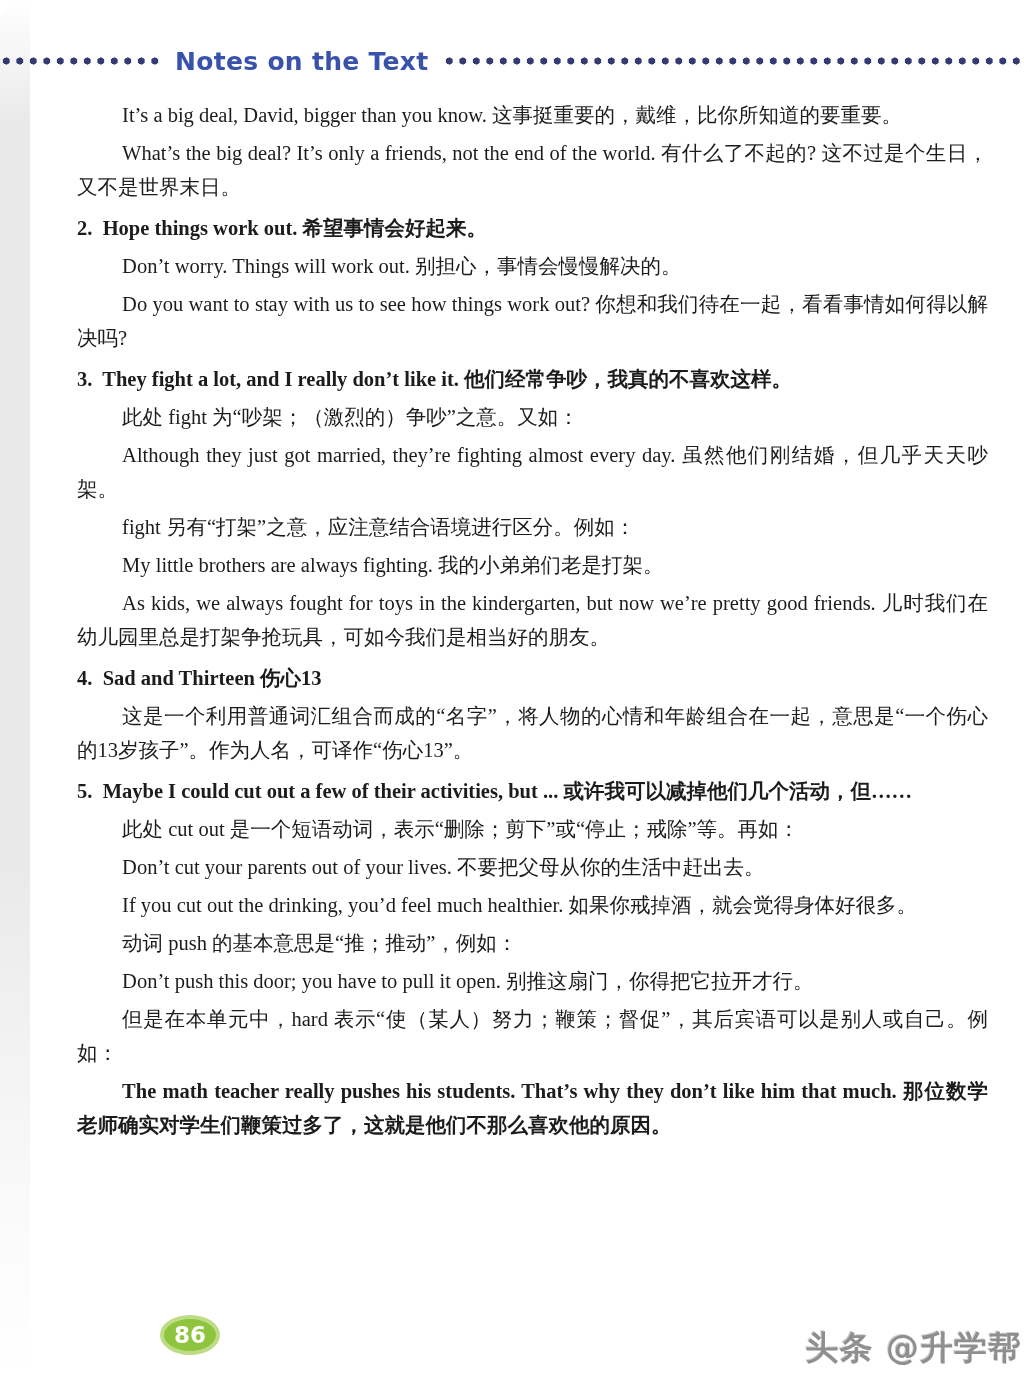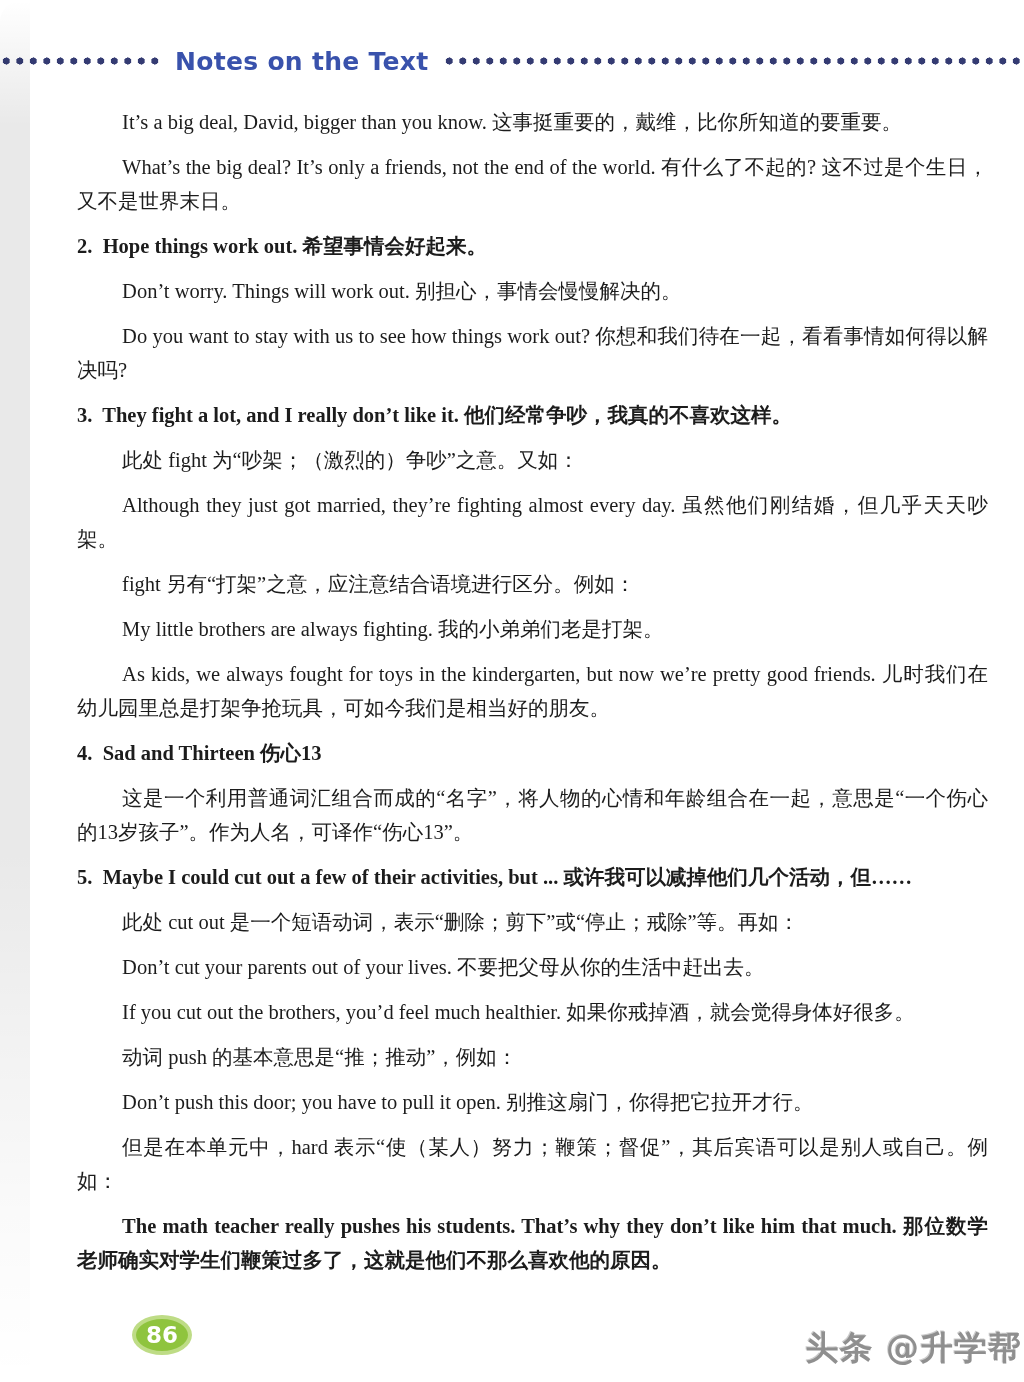"It’s a big deal, David," .blk { margin: 11px 0 -> 4px 0 }
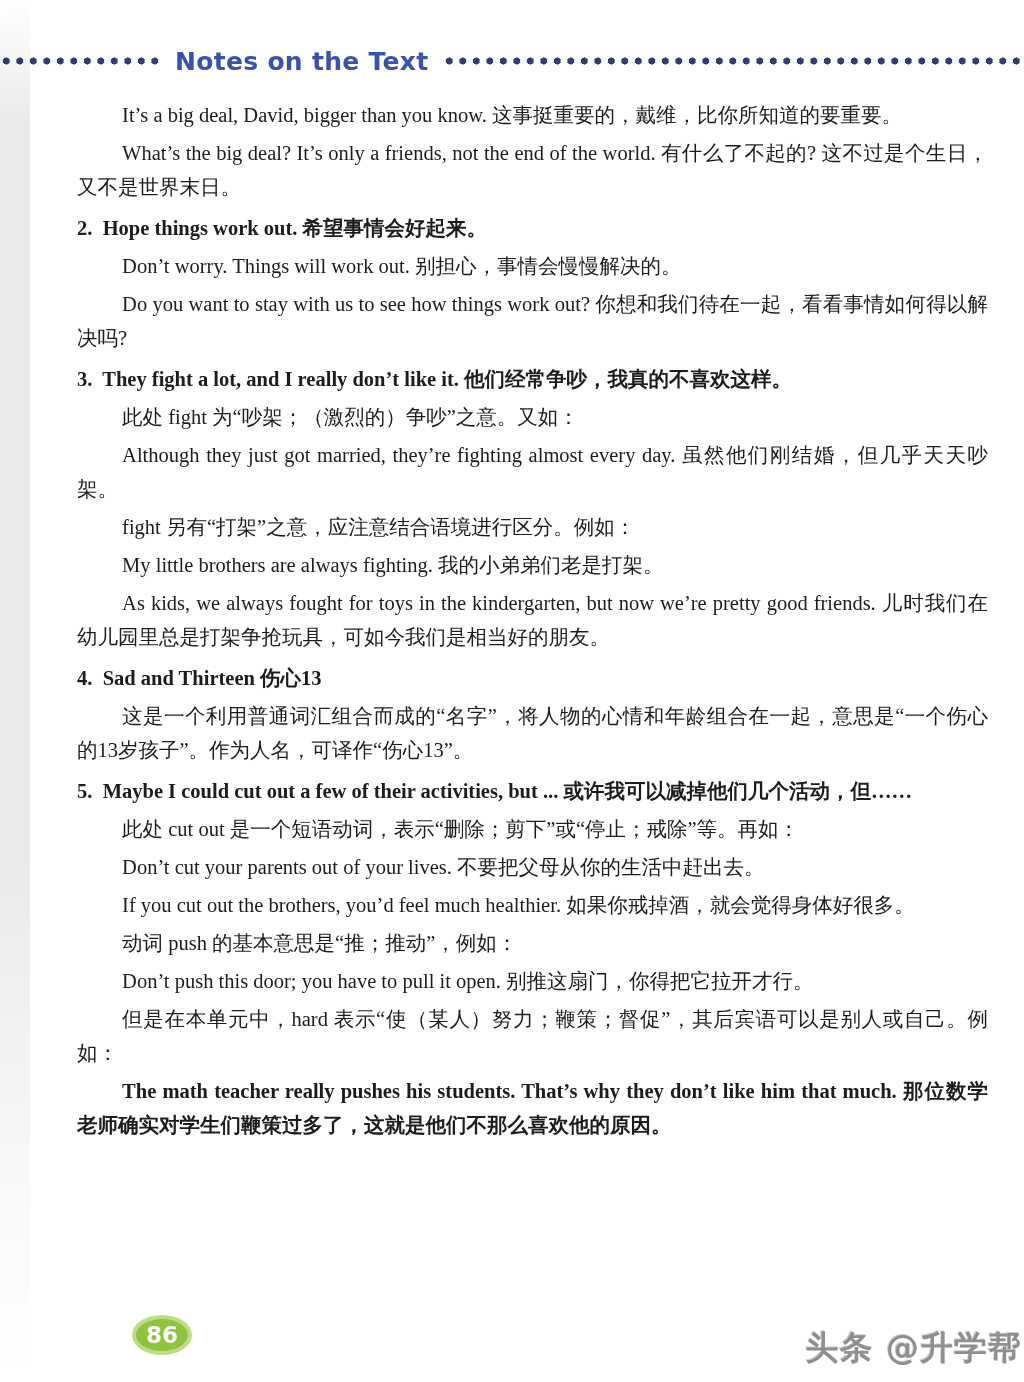"If you cut out the" p.blk { text: brothers -> drinking }
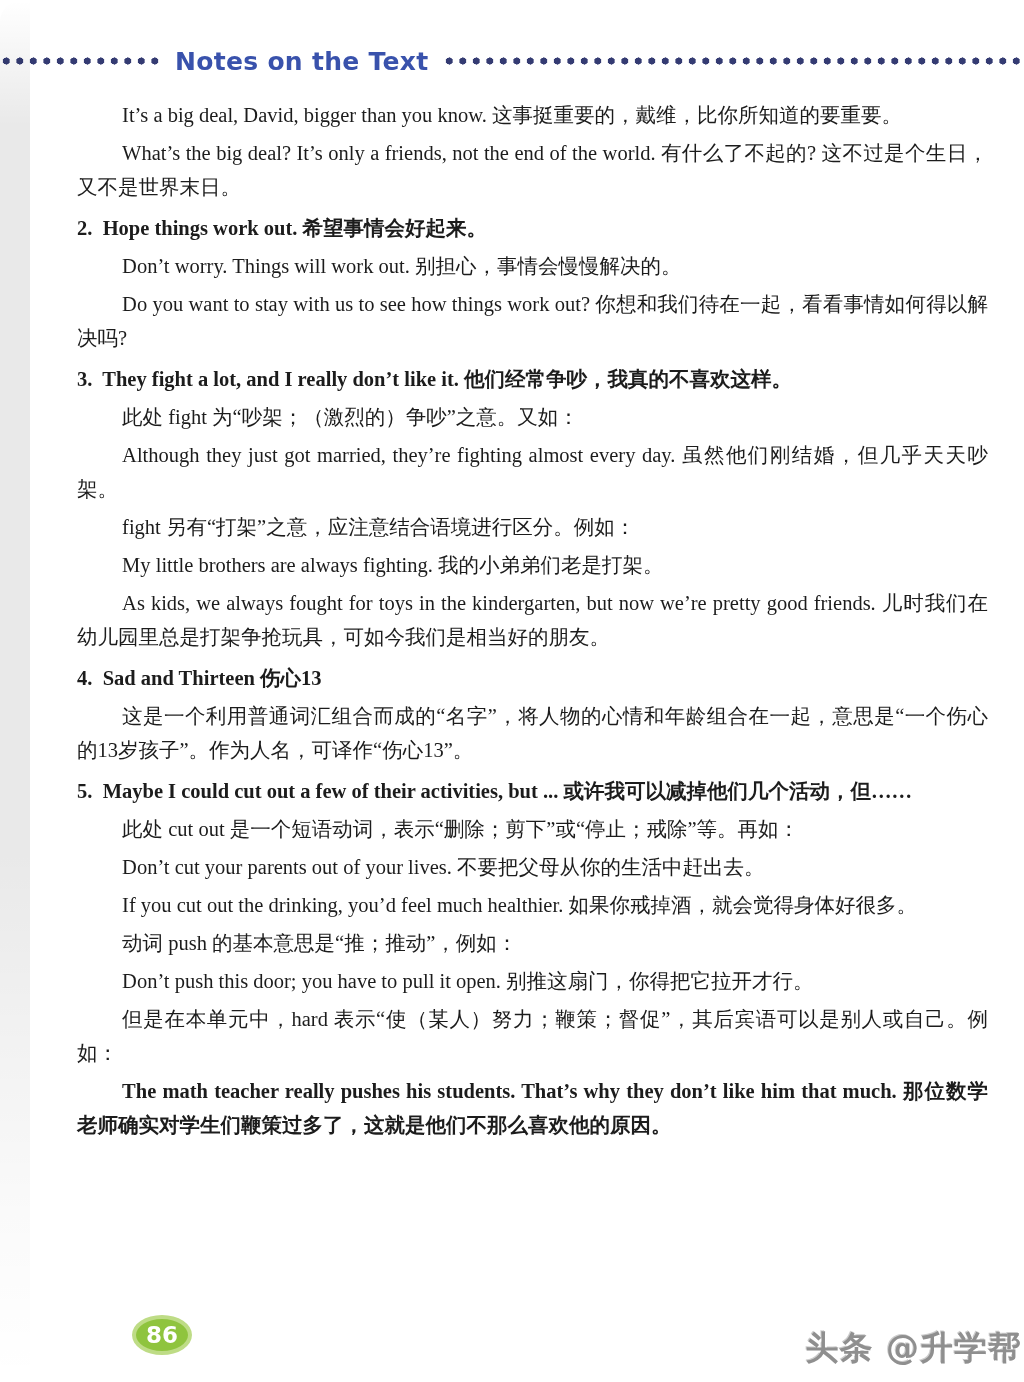"86" .page-badge { left: 132px -> 160px }
